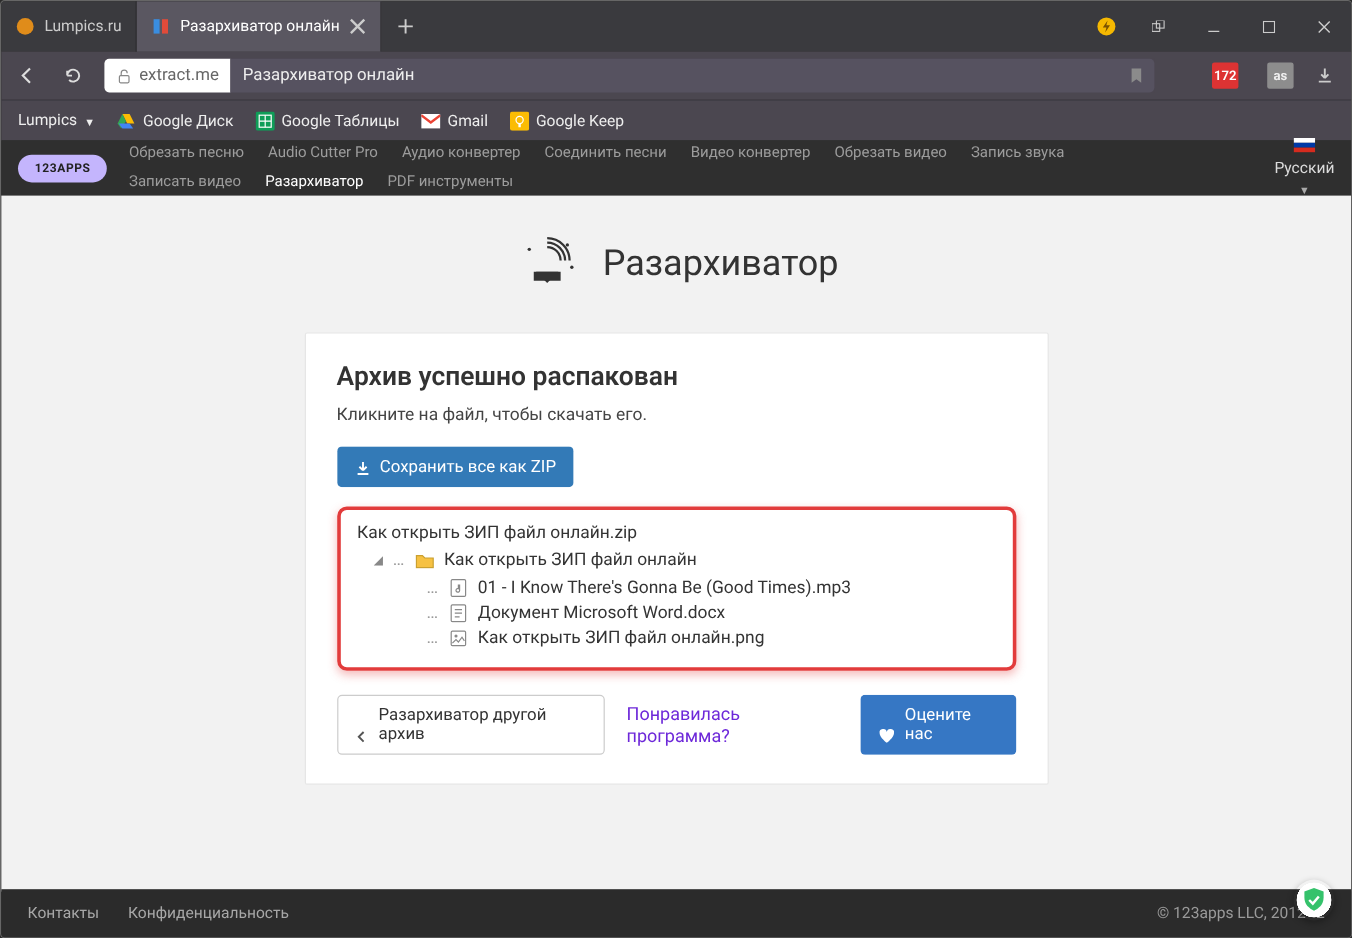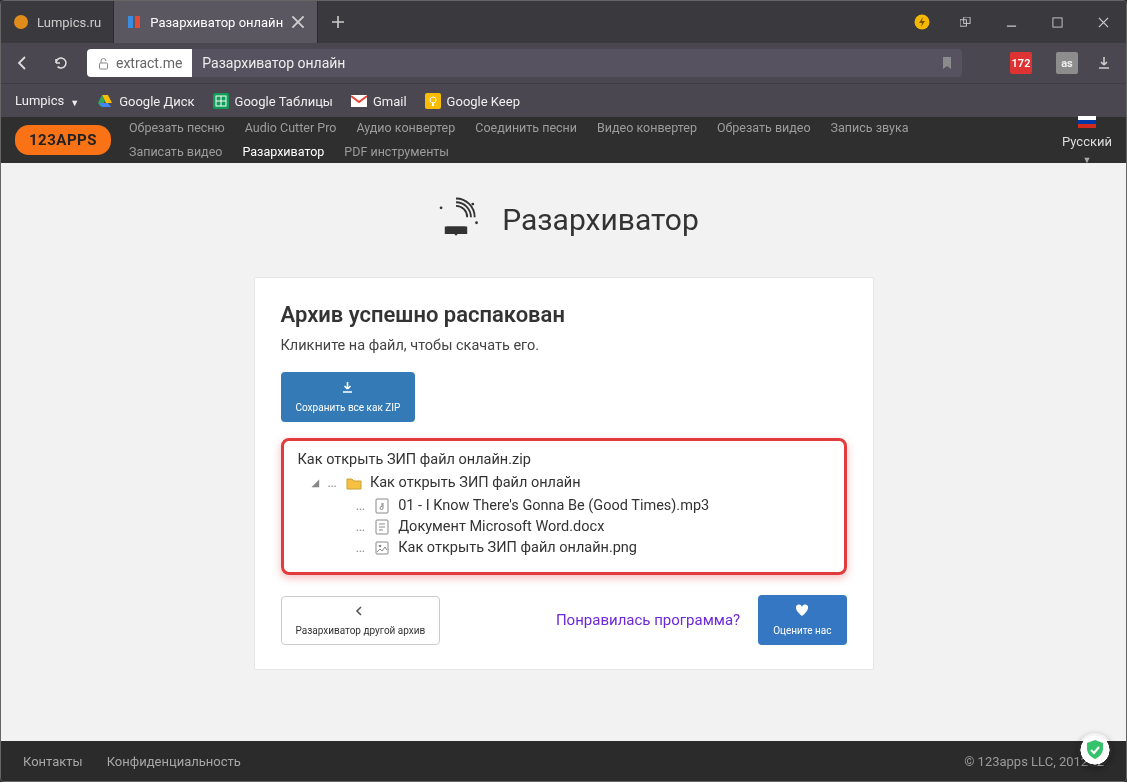"123APPS" .brandpill { background: #f97316 -> #c4b5fd; font-size: 15px -> 10px }
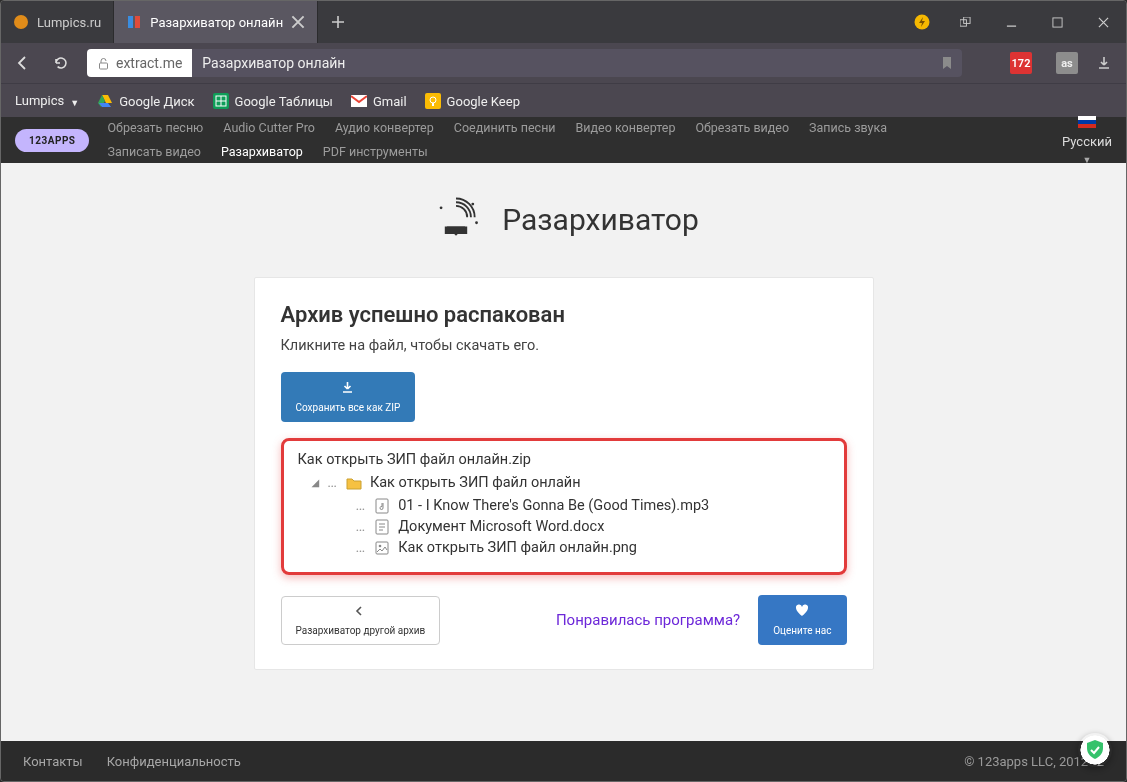"Сохранить все как ZIP" .btn { align-items: center -> flex-end; flex-direction: column -> none; font-size: 10px -> 14px }
